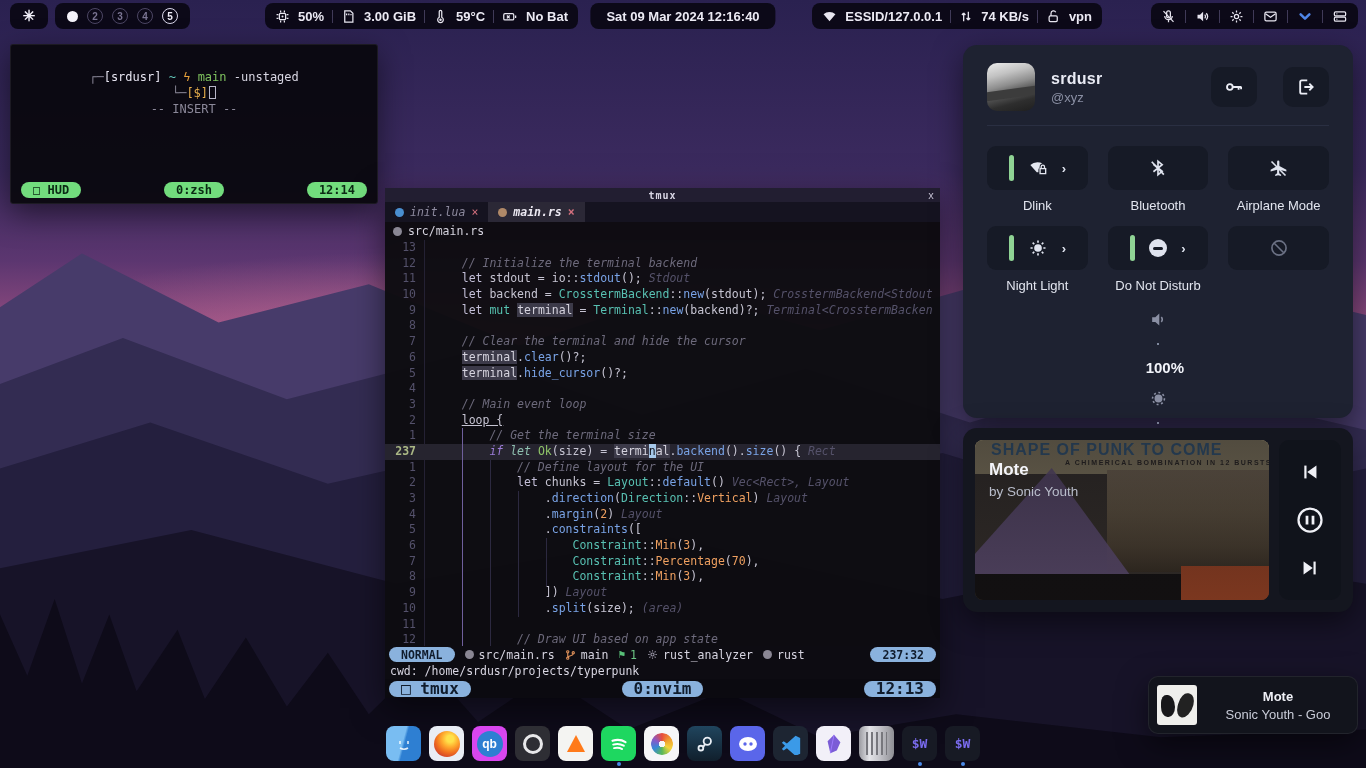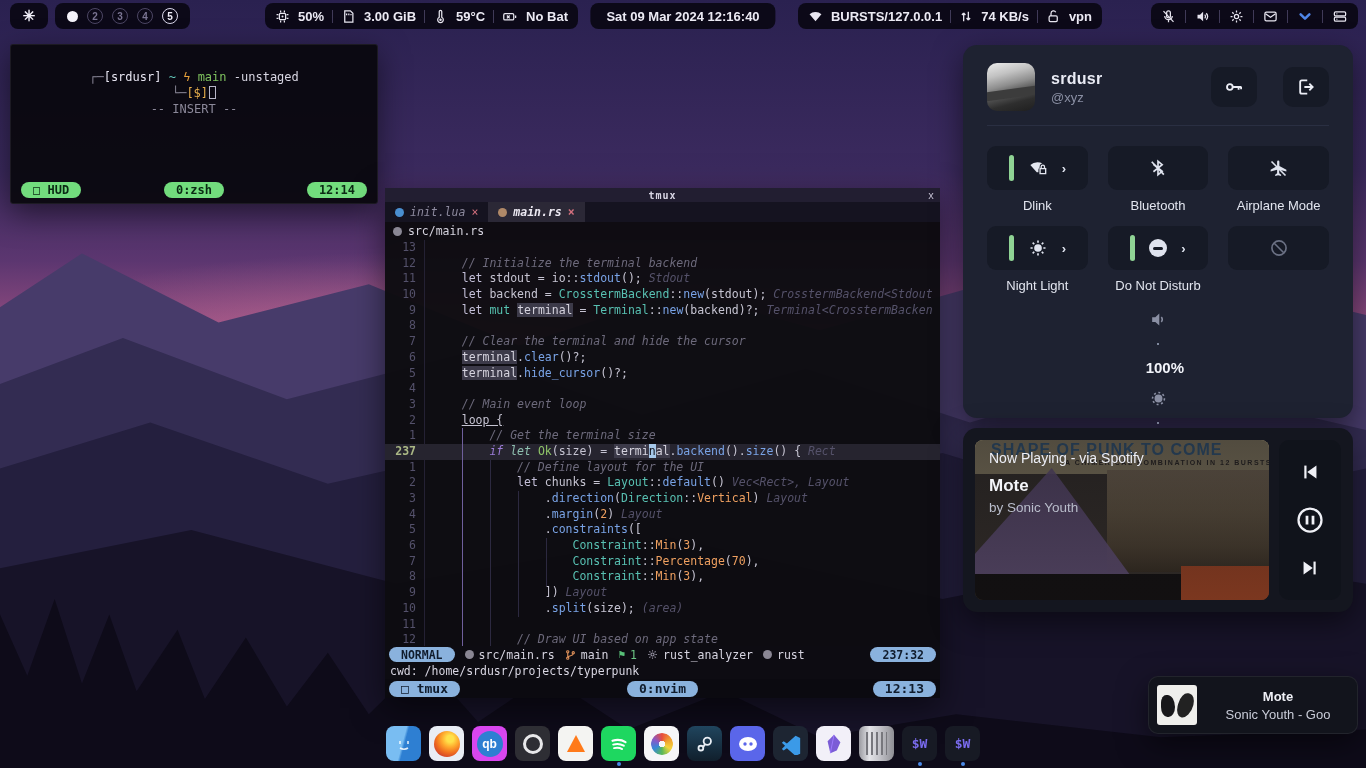"BURSTS/127.0.0.1" span { text: BURSTS/127.0.0.1 -> ESSID/127.0.0.1 }
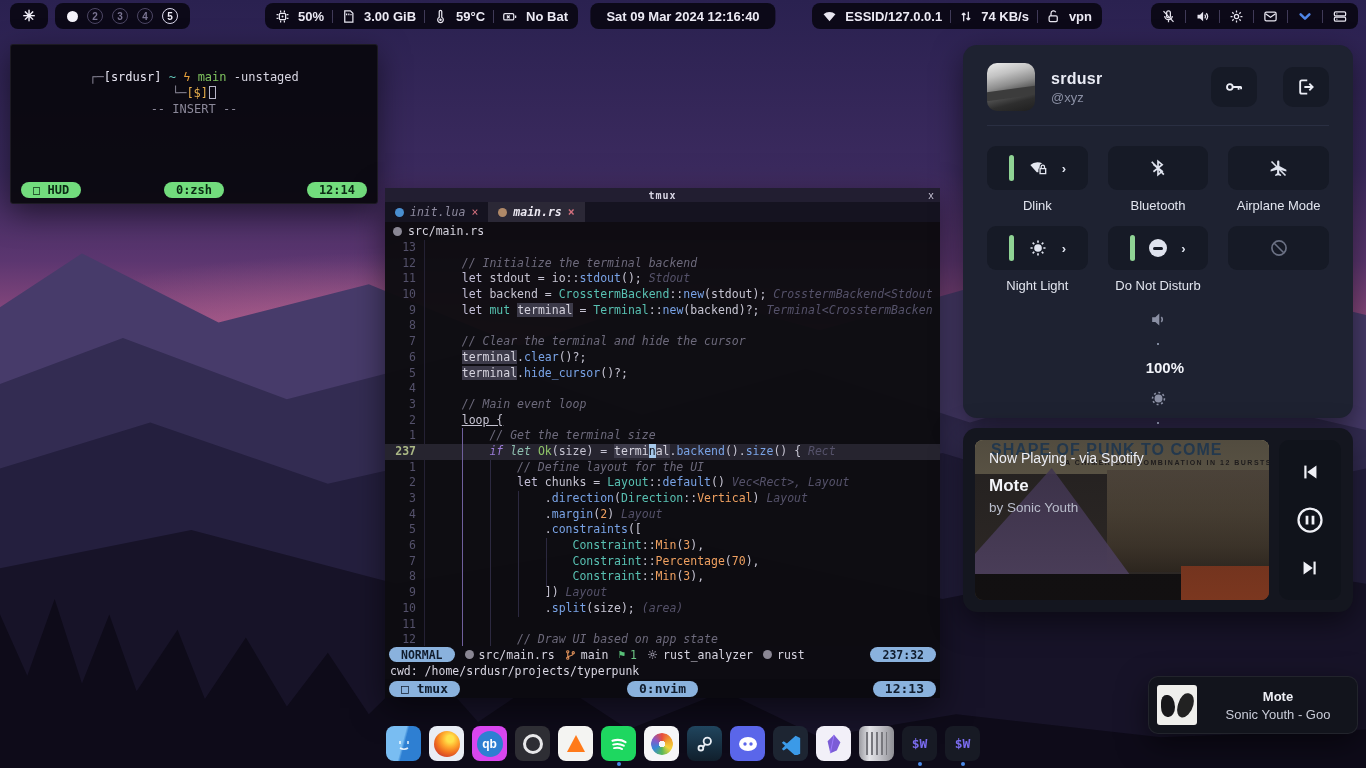"Now Playing - via Spotify" div.np-cap { html: <div>Now Playing - via Spotify</div> -> none }
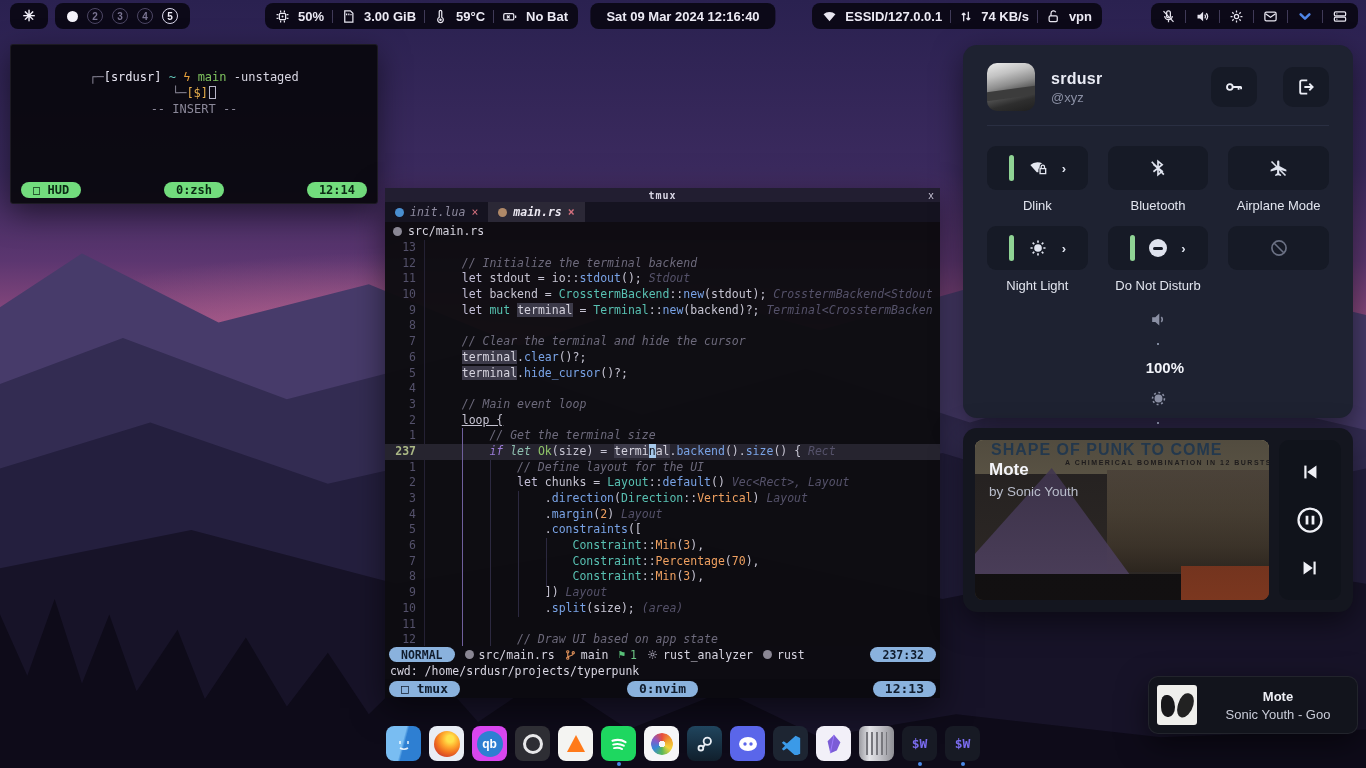"□ tmux" .tpill { font-size: 13px -> 16px }
